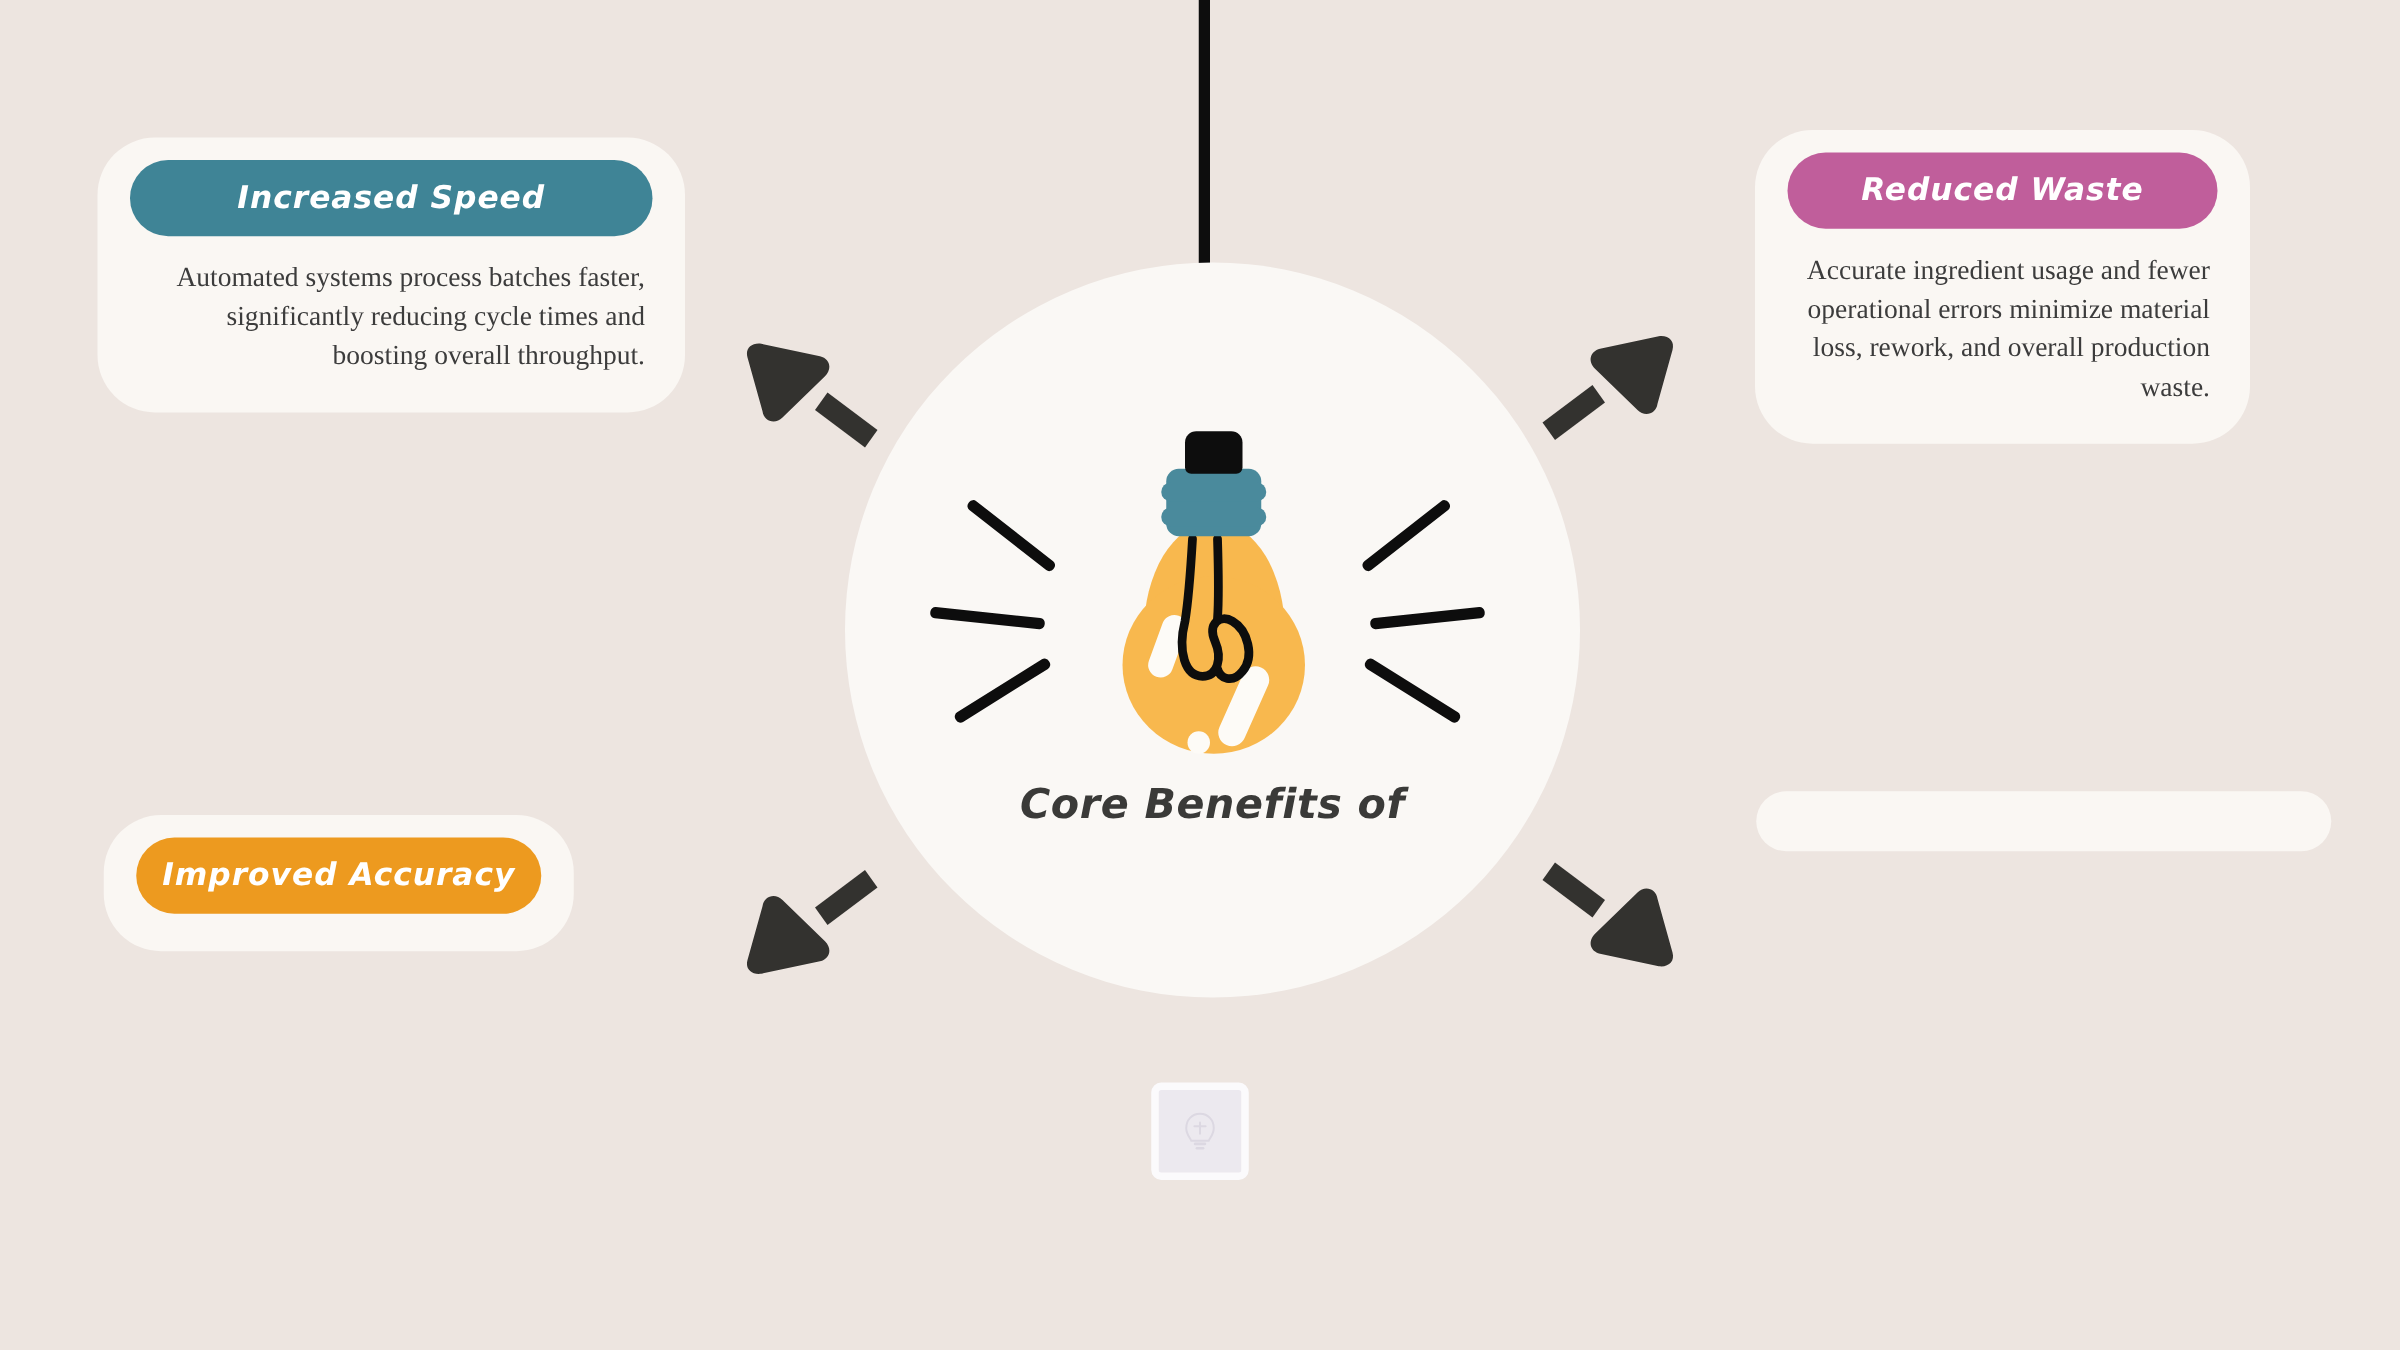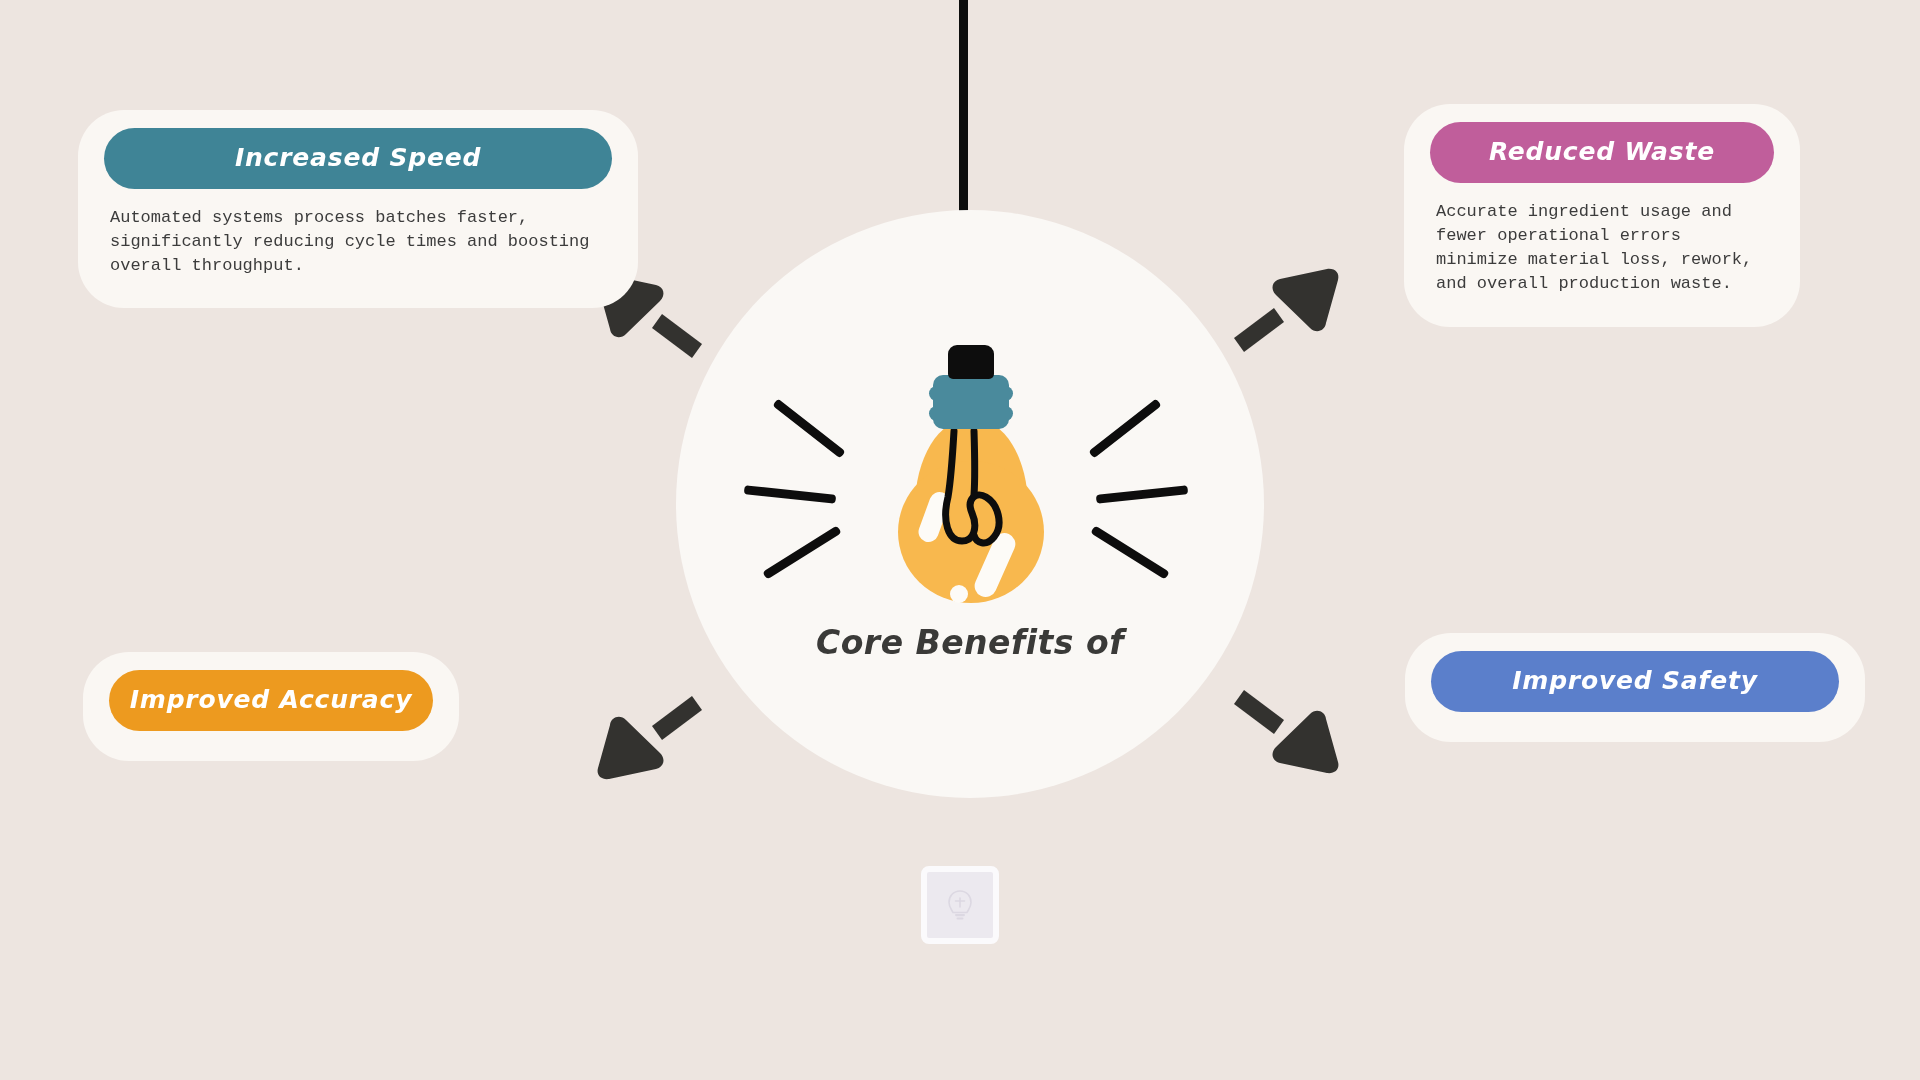"Increased Speed" #card-speed { width: 560px -> 470px }
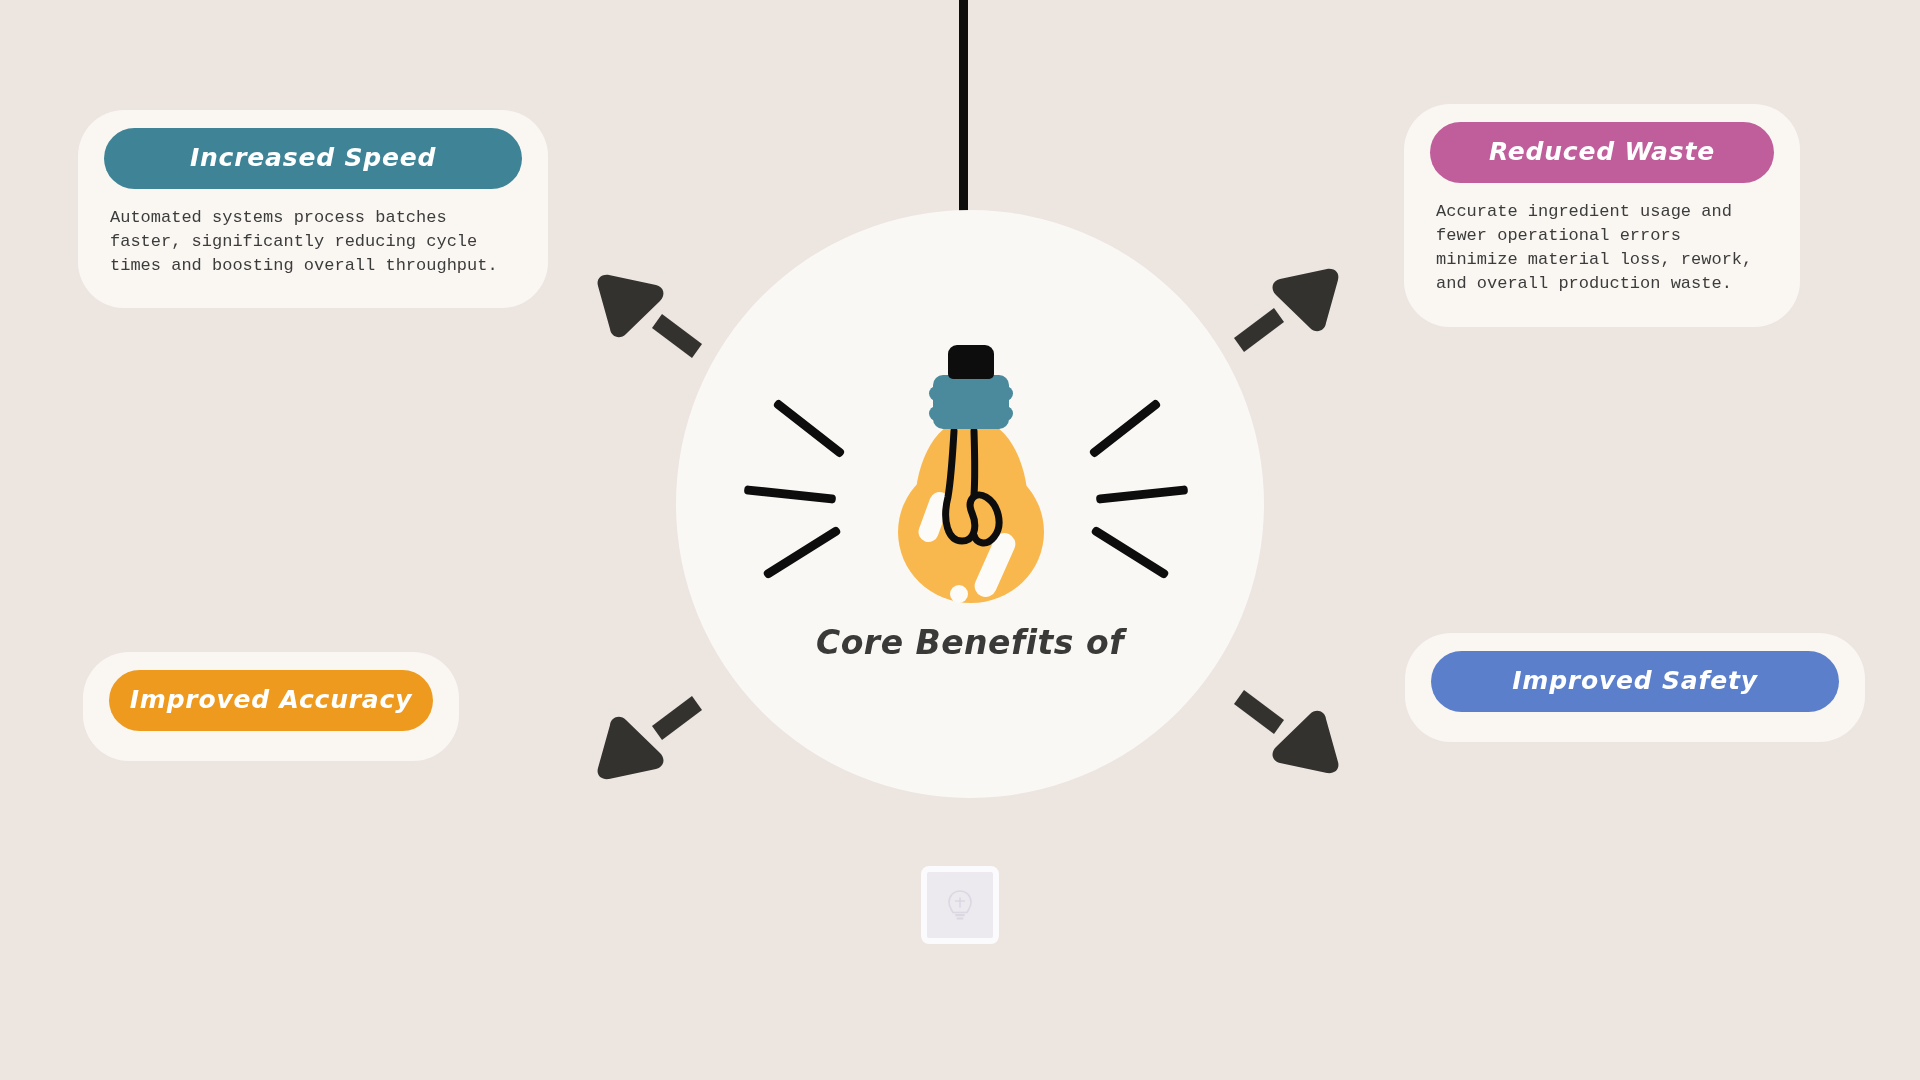"Automated systems process batches" .card-body { font-family: Liberation Mono, monospace -> Liberation Serif, serif; font-size: 17px -> 22px; text-align: left -> right }
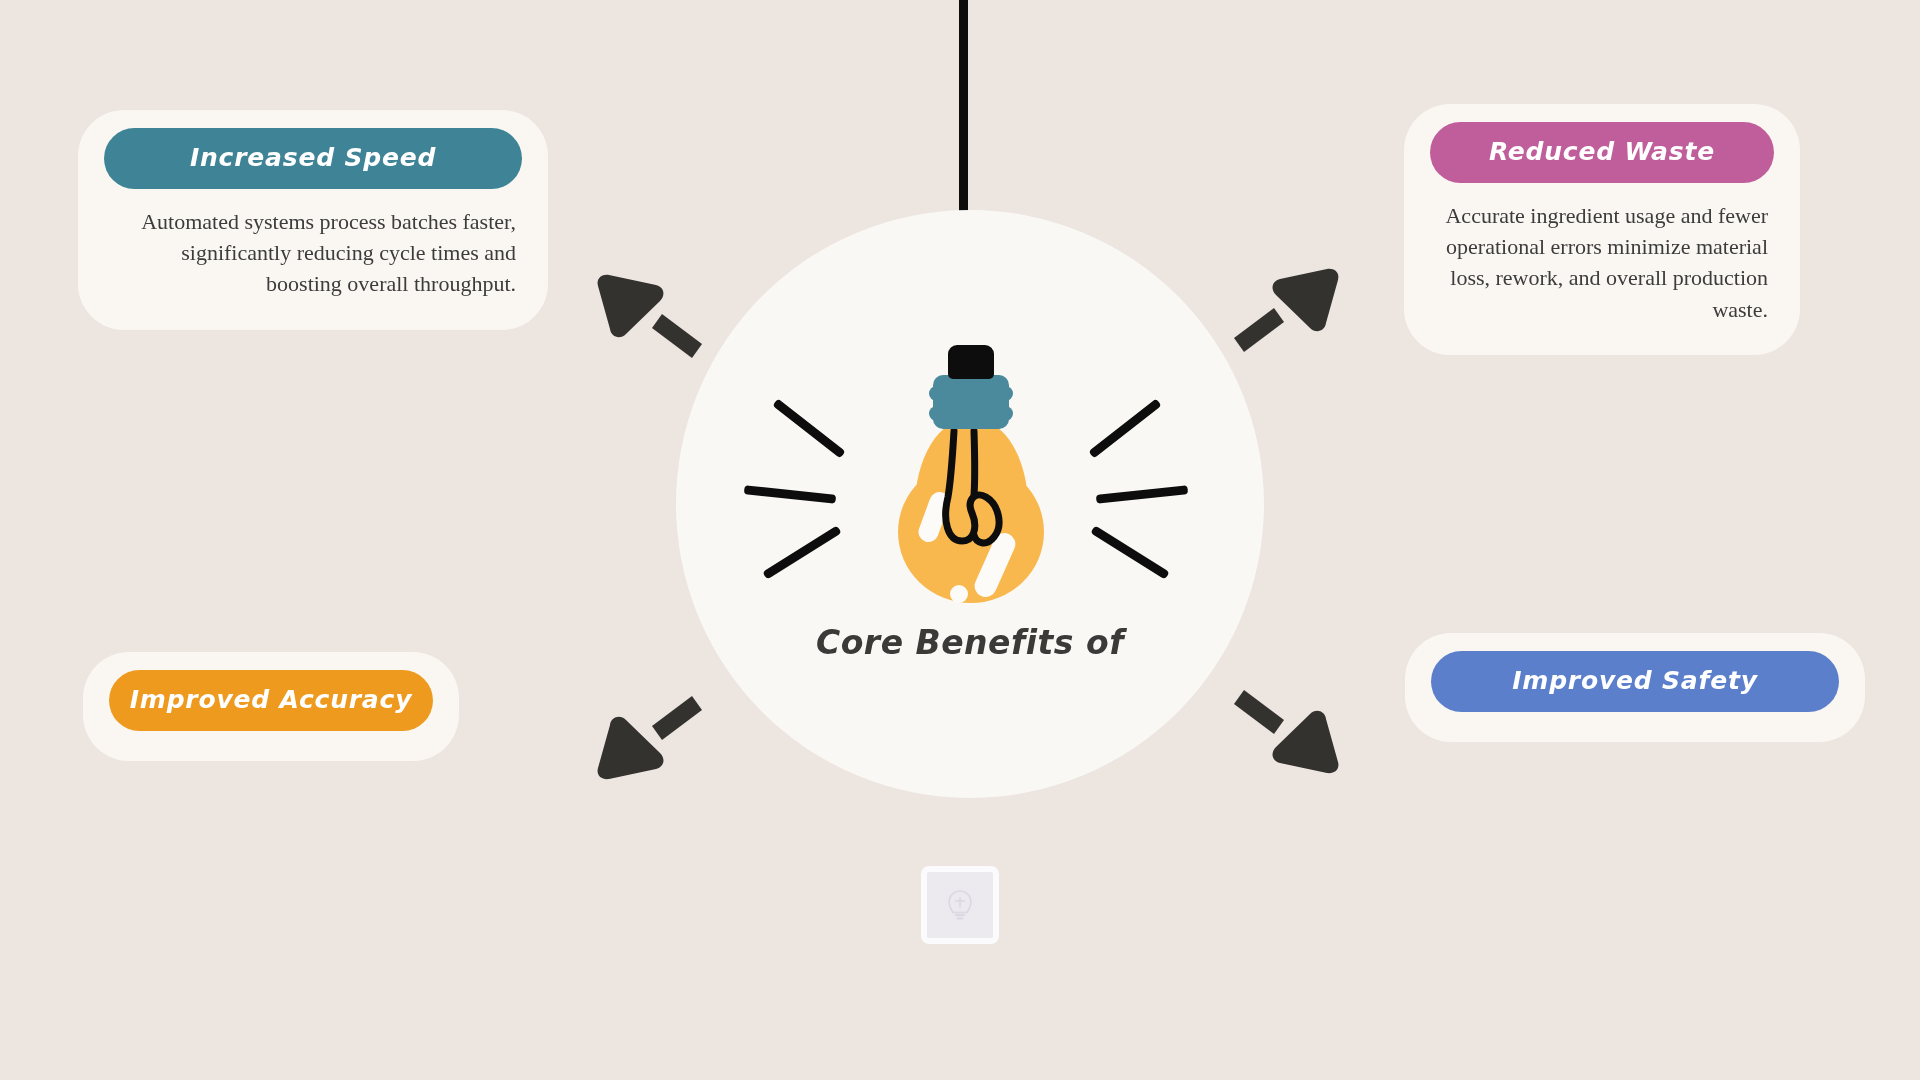"Improved Safety" div.card-badge { html: <div>Improved Safety</div> -> none }
